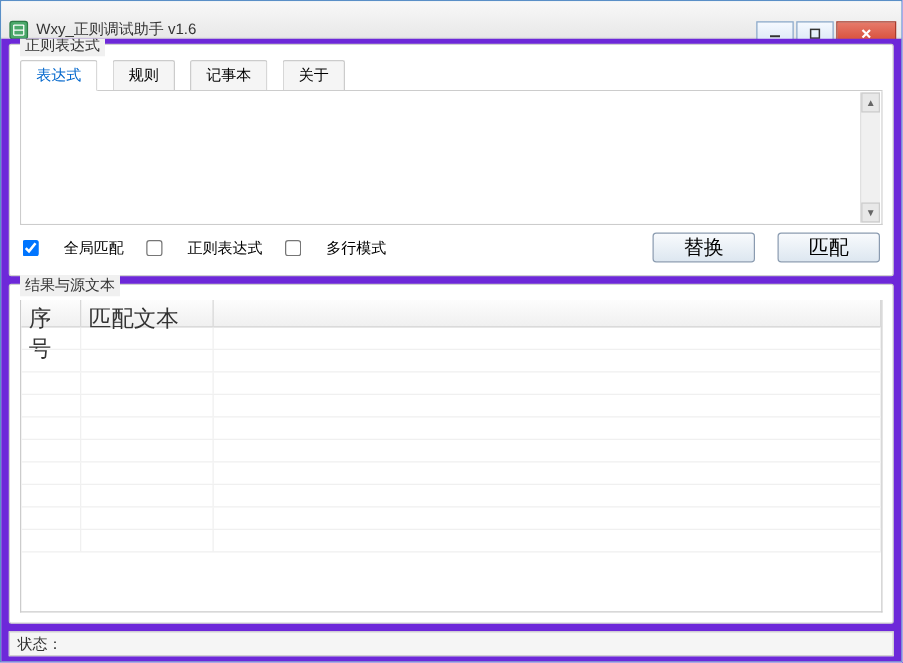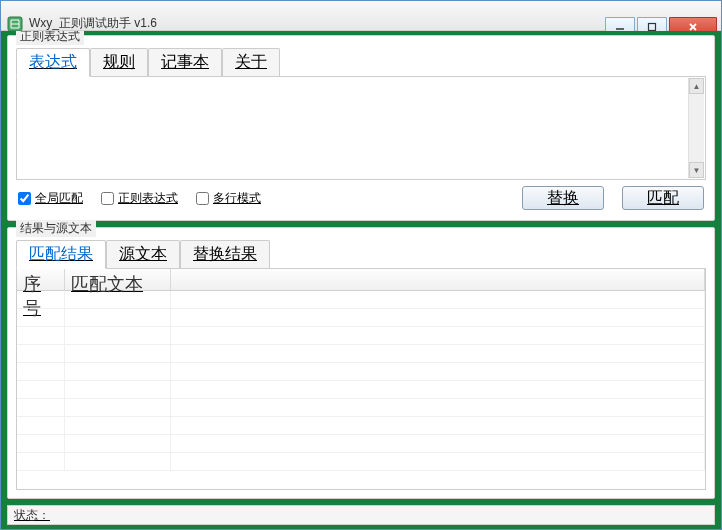"正则表达式" .client { background: #15803d -> #6d28d9; text-decoration: underline -> none }
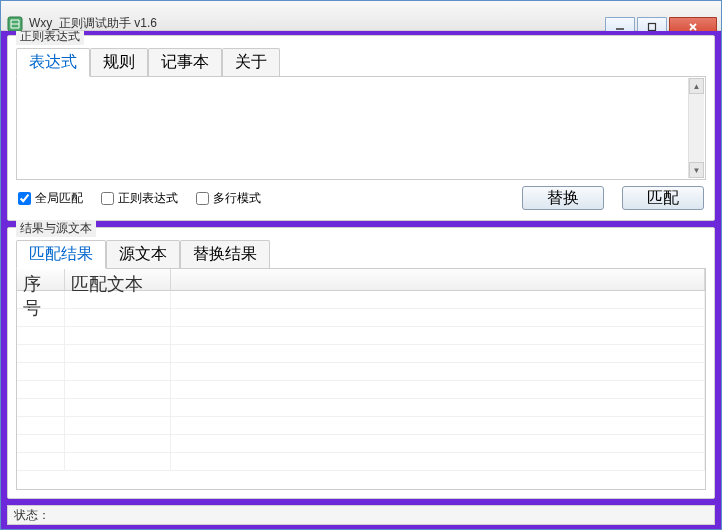"表达式" .tab { font-size: 16px -> 12px; margin-right: 0 -> 12px }
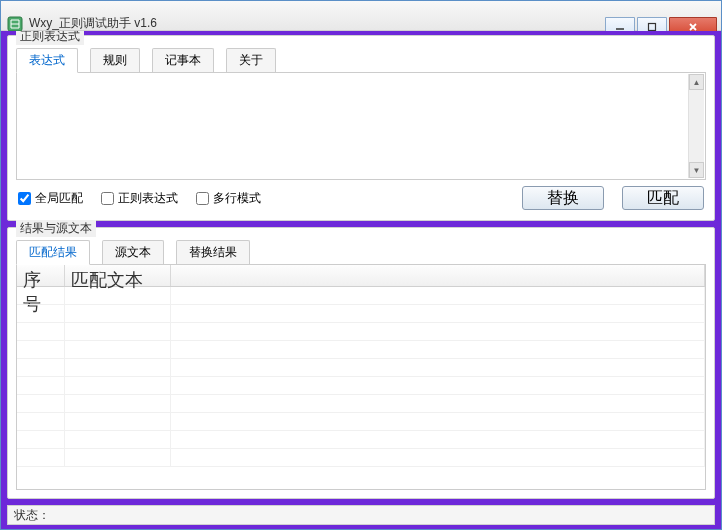"全局匹配" .checkbox { gap: 4px -> 20px }
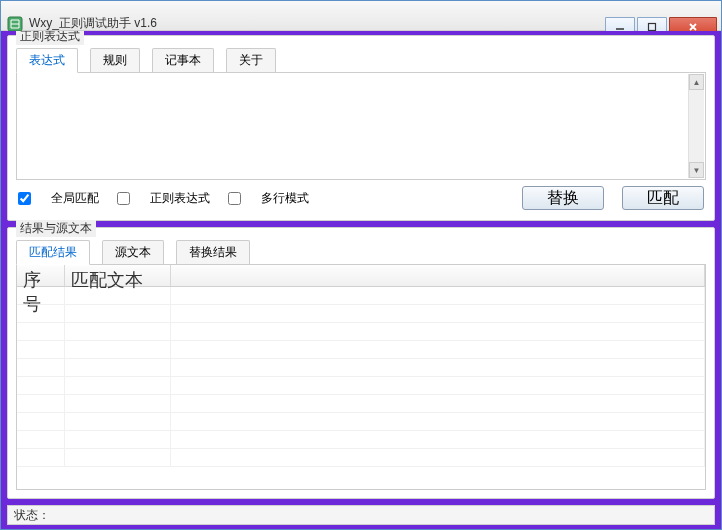"匹配结果" div.tabs { html: <div> <div>匹配结果</div> <div>源文本</div> <div>替换结果</div> </div> -> none }
